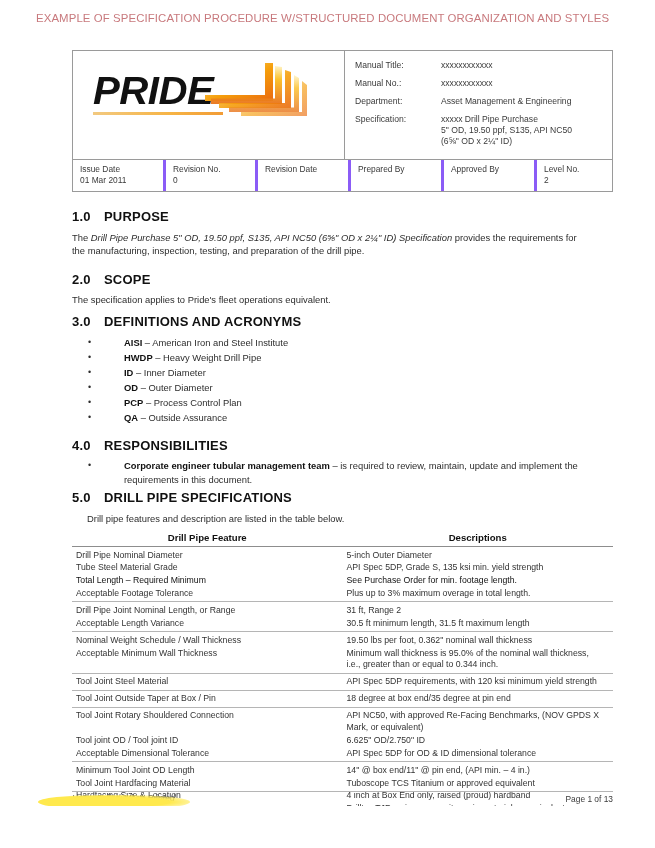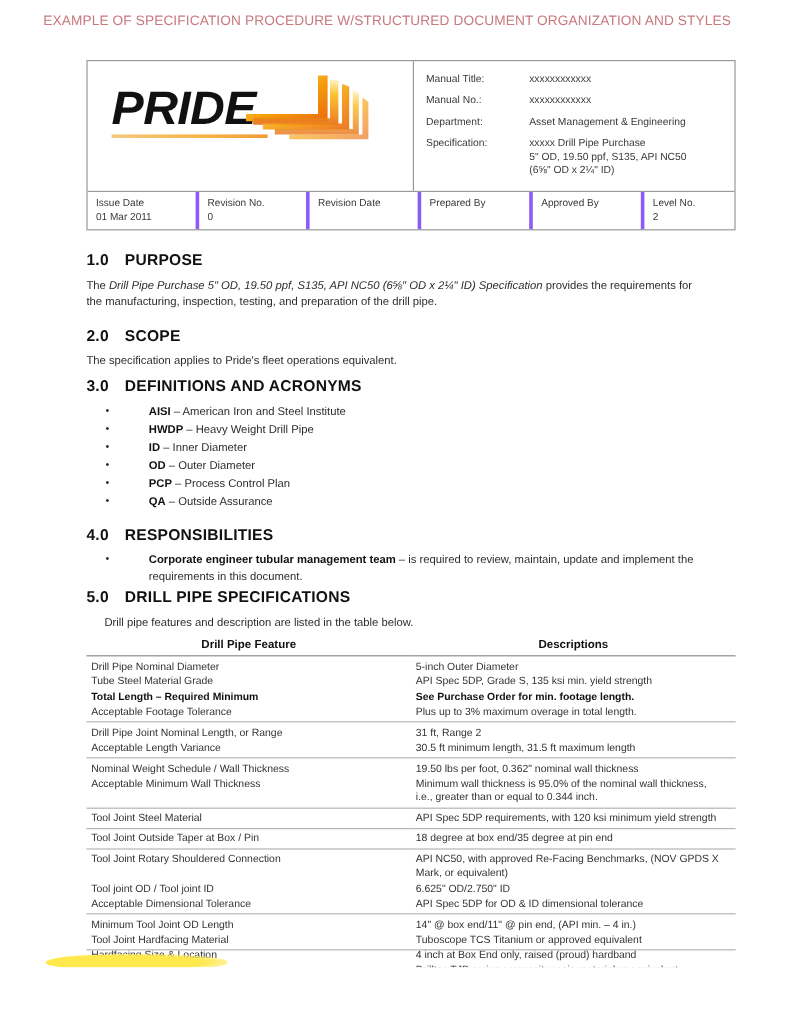"Total Length – Required Minimum" .spec-table td.b { font-weight: bold -> normal }
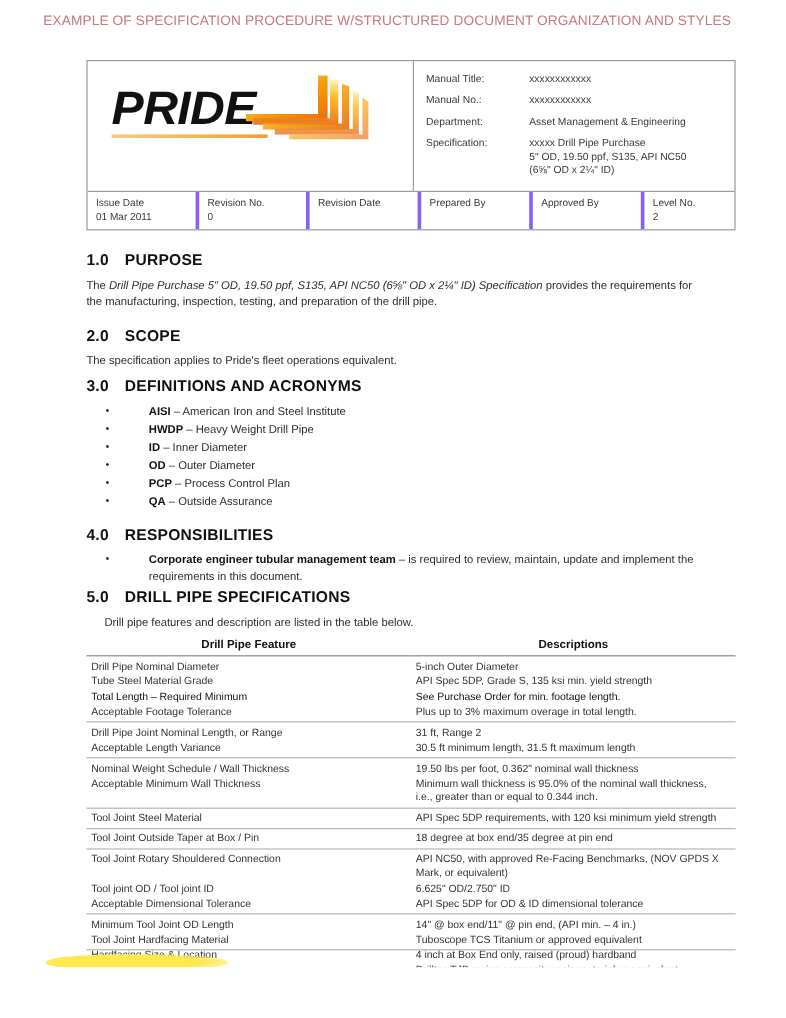"Page 1 of 13" div.footer { html: none -> <div> <span>Uncontrolled When Printed</span> <span>Page 1 of 13</span> </div> }
